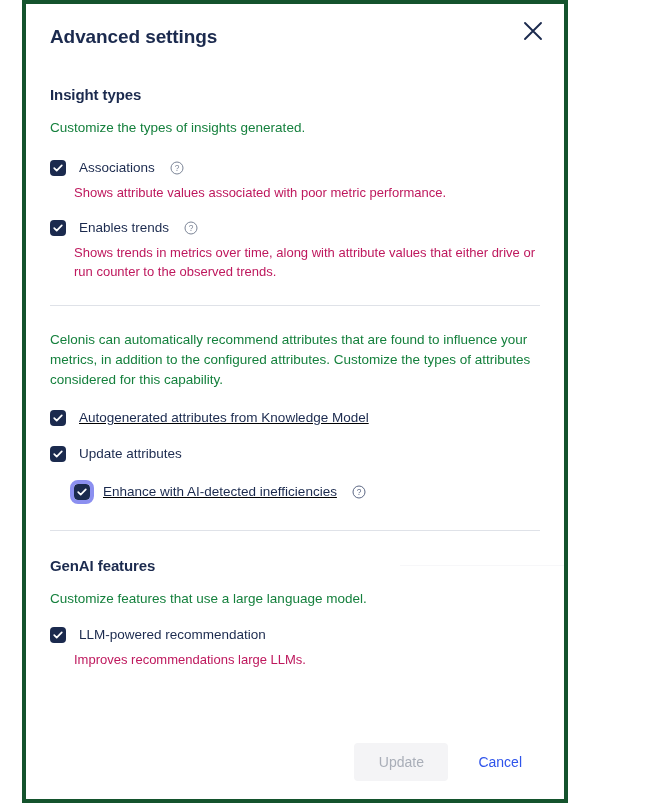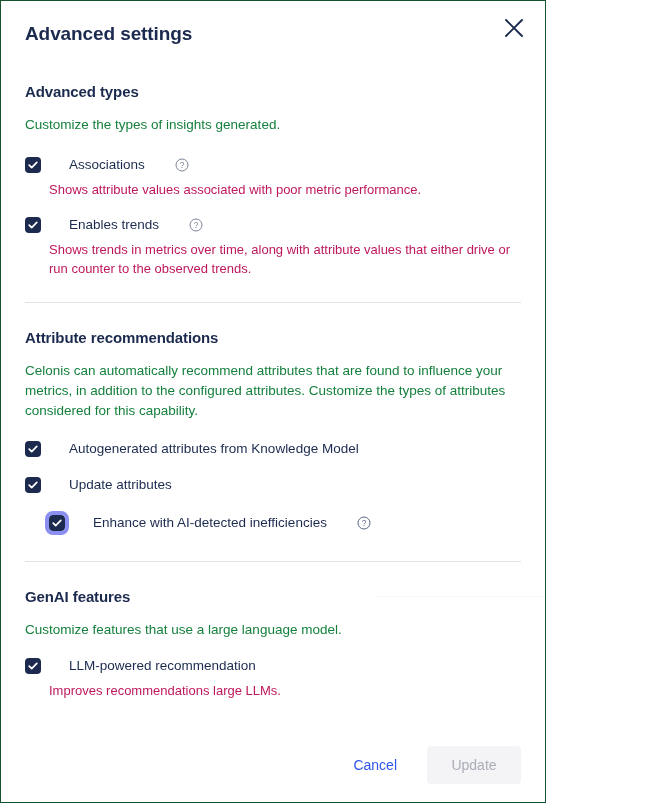"Advanced settings" .dialog { border: 1px solid #14532d -> 4px solid #14532d; margin-left: none -> 22px }
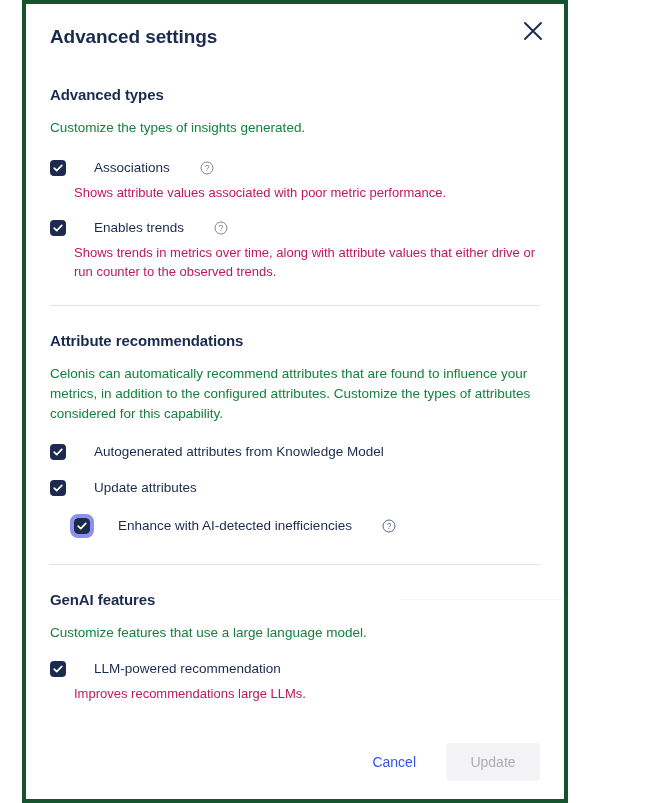"Advanced types" h2.section-title { text: Advanced -> Insight }
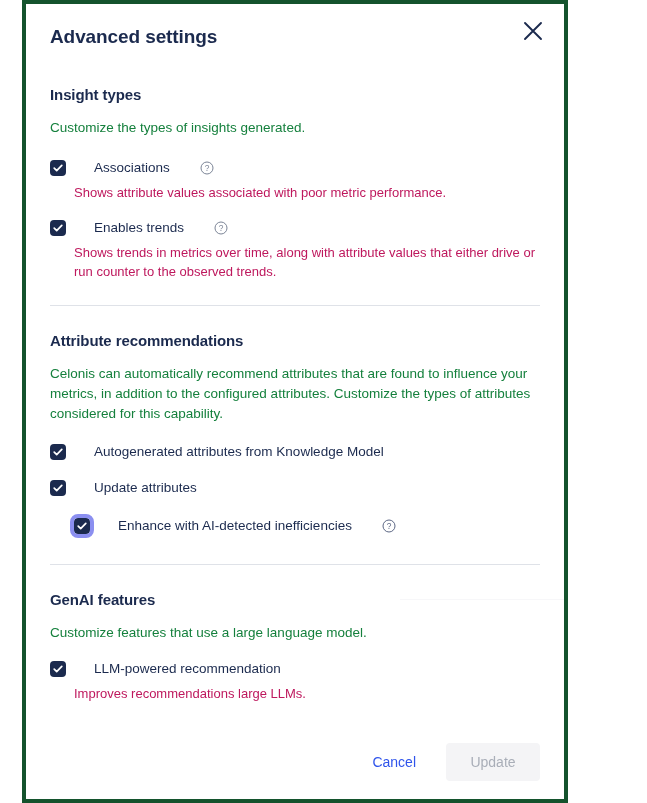"Associations" .check-row { gap: 28px -> 13px }
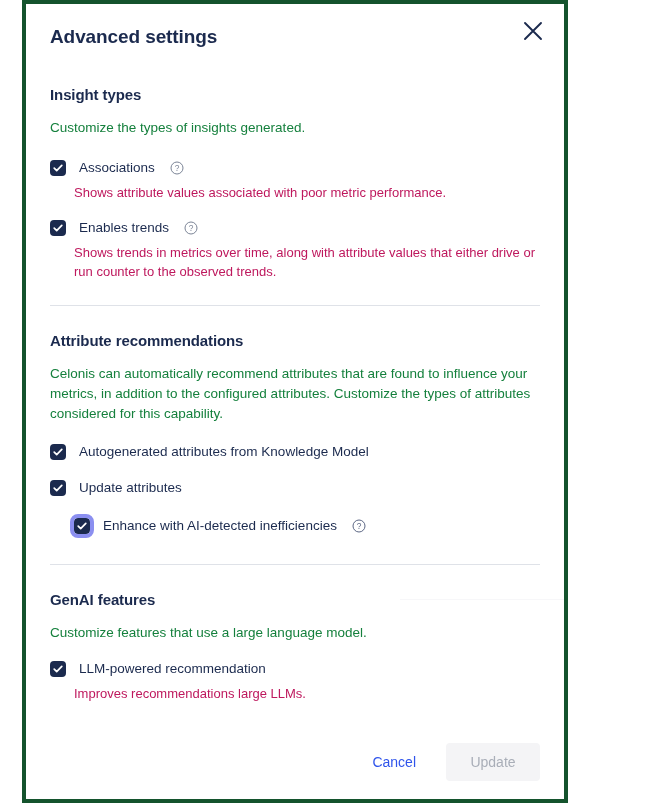"Attribute recommendations" h2.section-title { html: <h2>Attribute recommendations</h2> -> none }
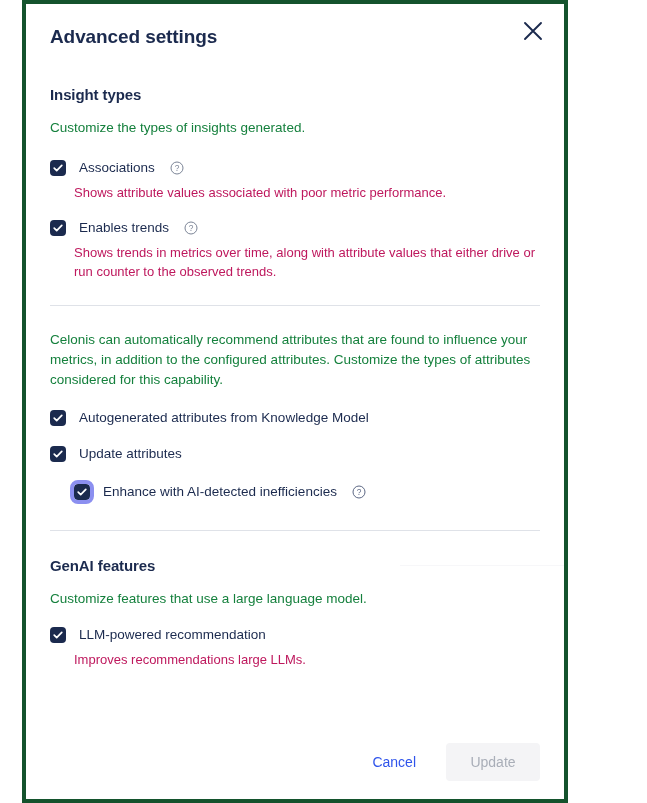"Autogenerated attributes from Knowledge" .mt-18 { text-decoration: none -> underline }
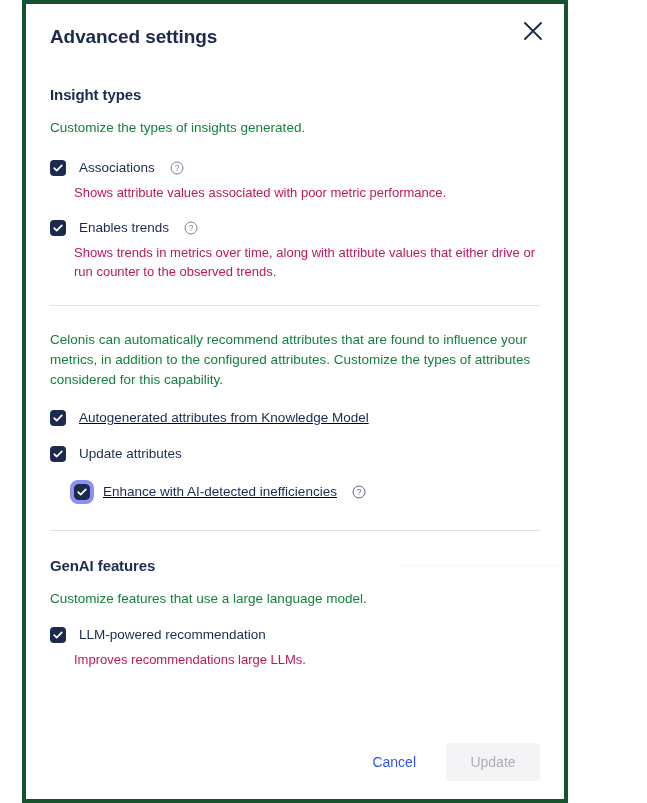"Cancel" button.btn { order: before "Update" -> after "Update" }
